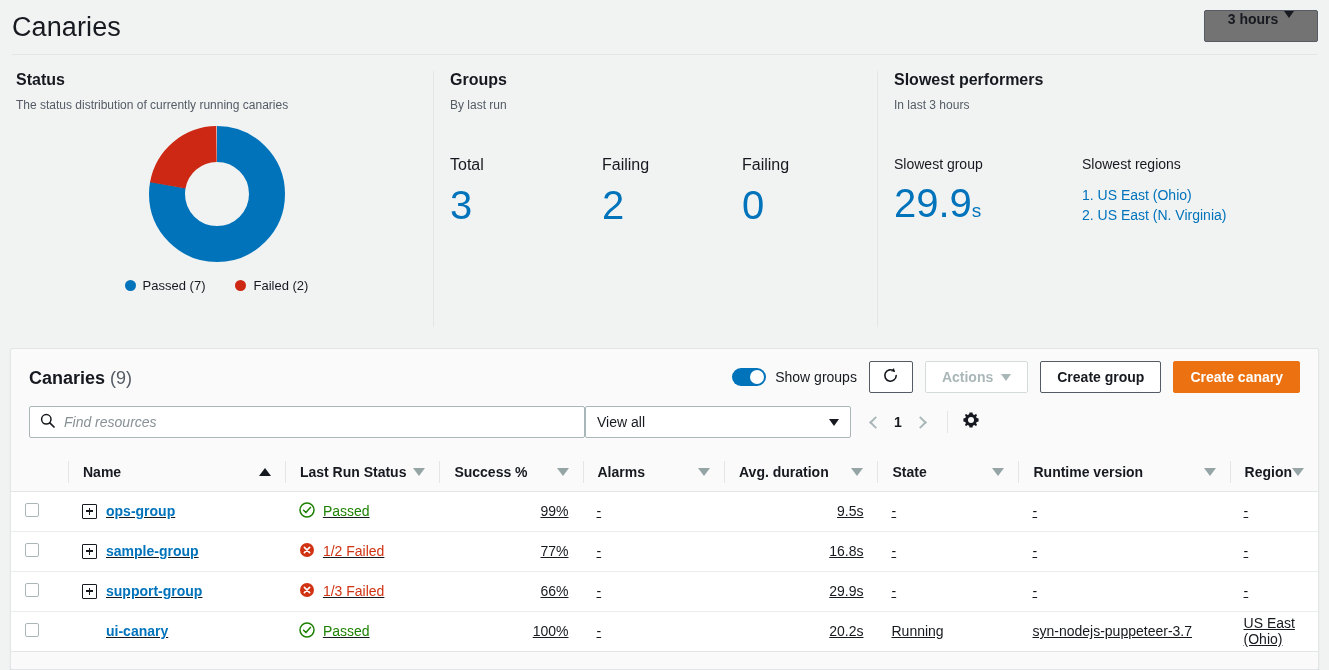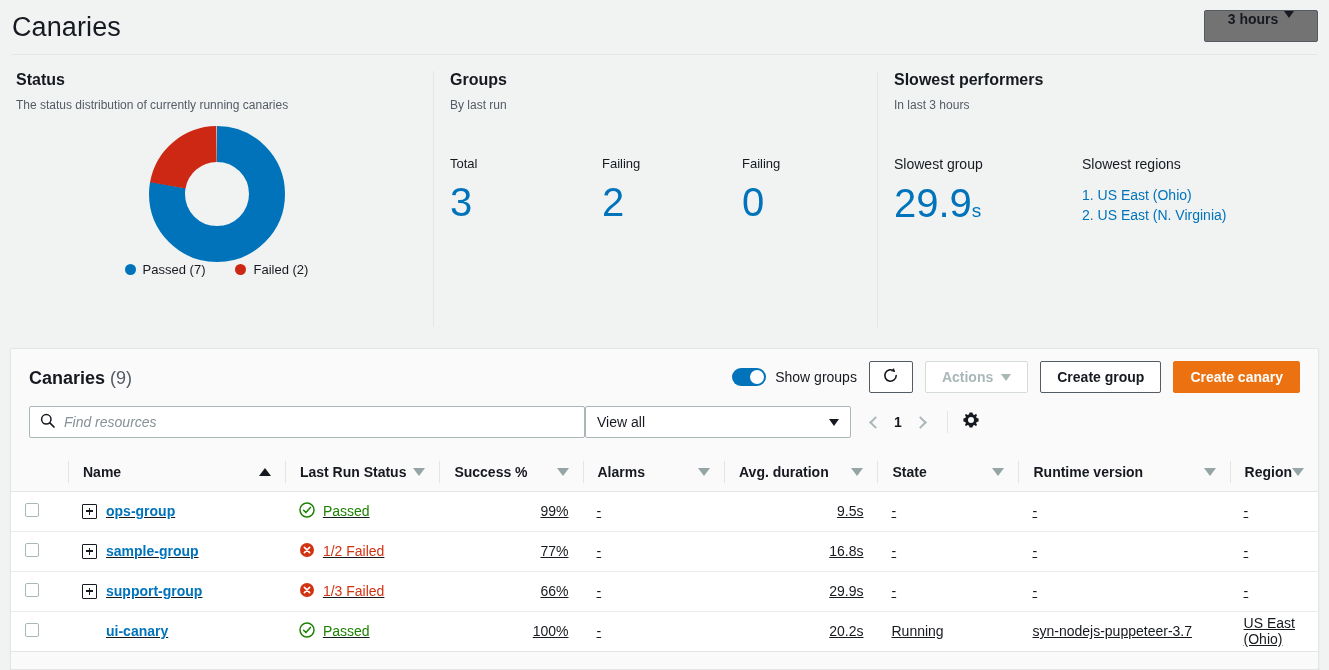"Total" .metric-label { font-size: 13px -> 16px }
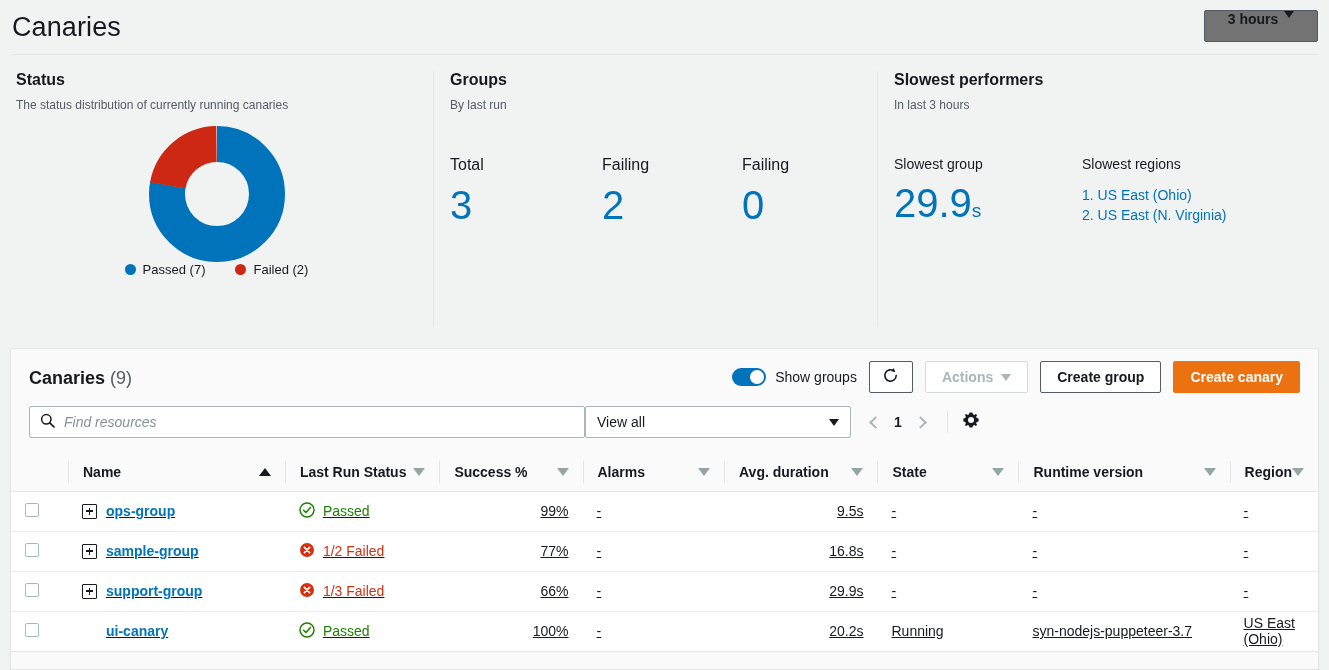"Passed (7)" .legend { margin-top: none -> 16px }
